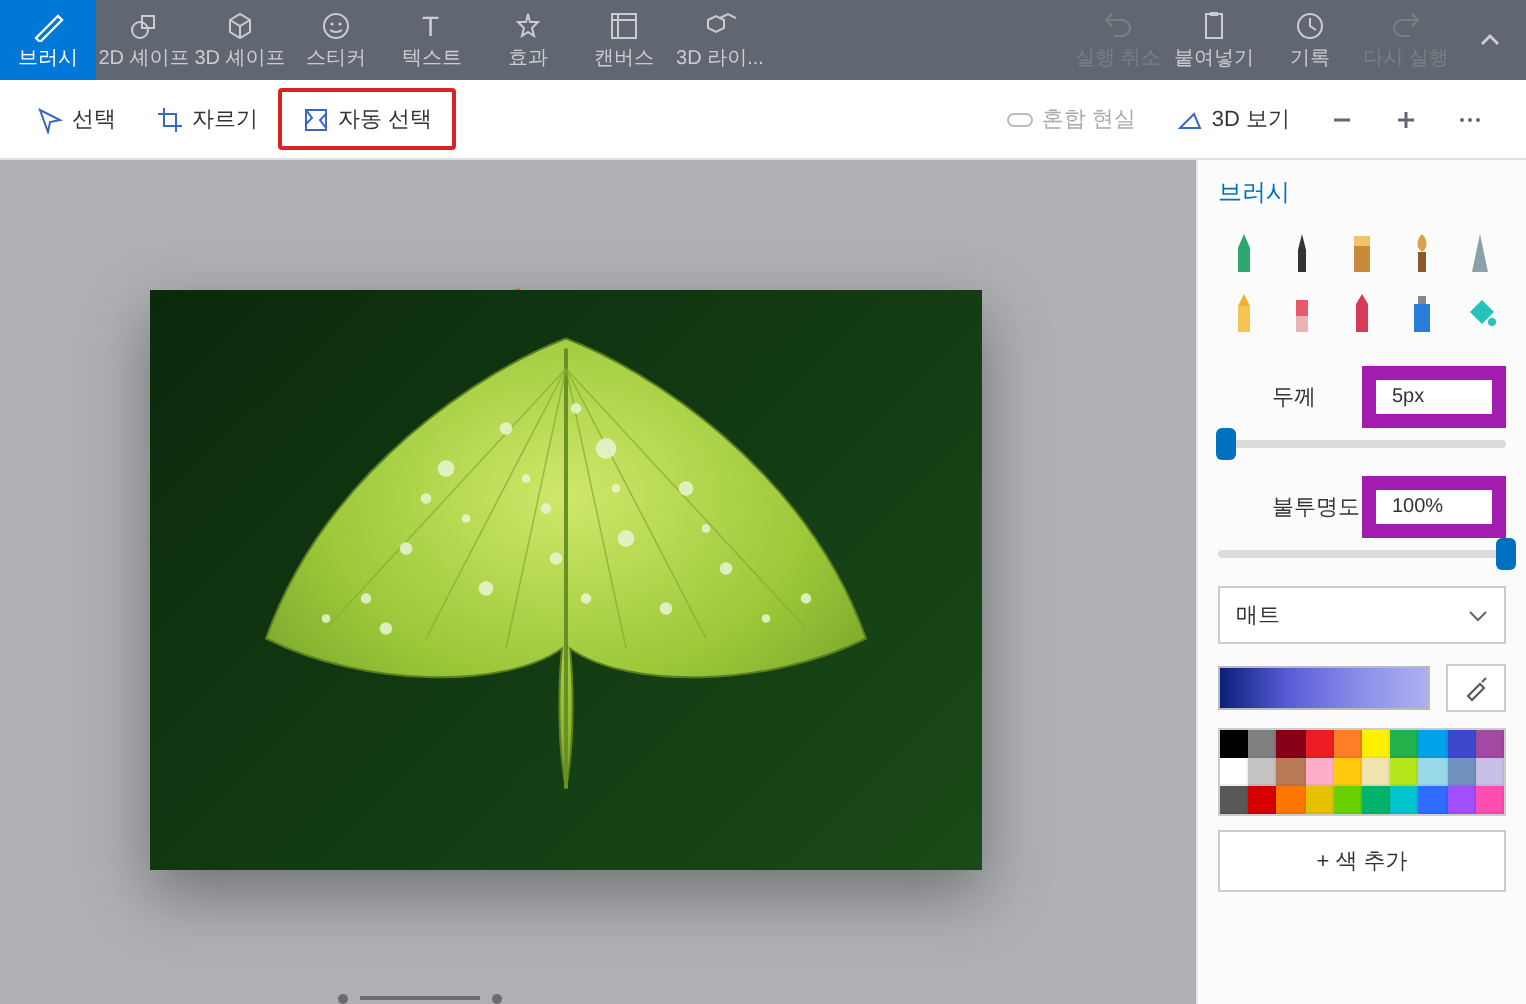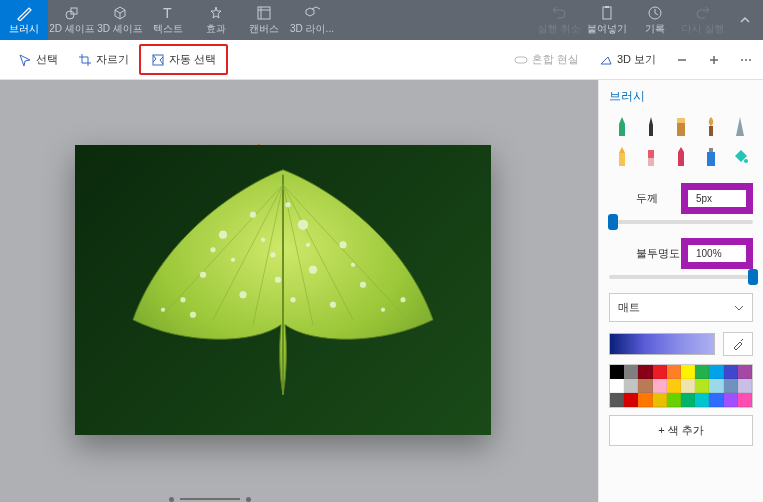"스티커" div.top-item { html: none -> <div> <svg> <circle></circle> <circle></circle> <circle></circle> <path></path> </svg> <span>스티커</span> </div> }
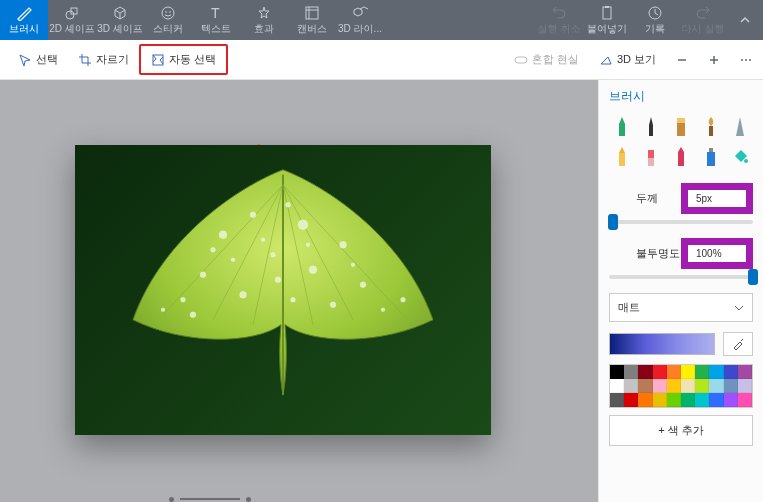"혼합 현실" .tool-right { right: 1px -> 12px }
